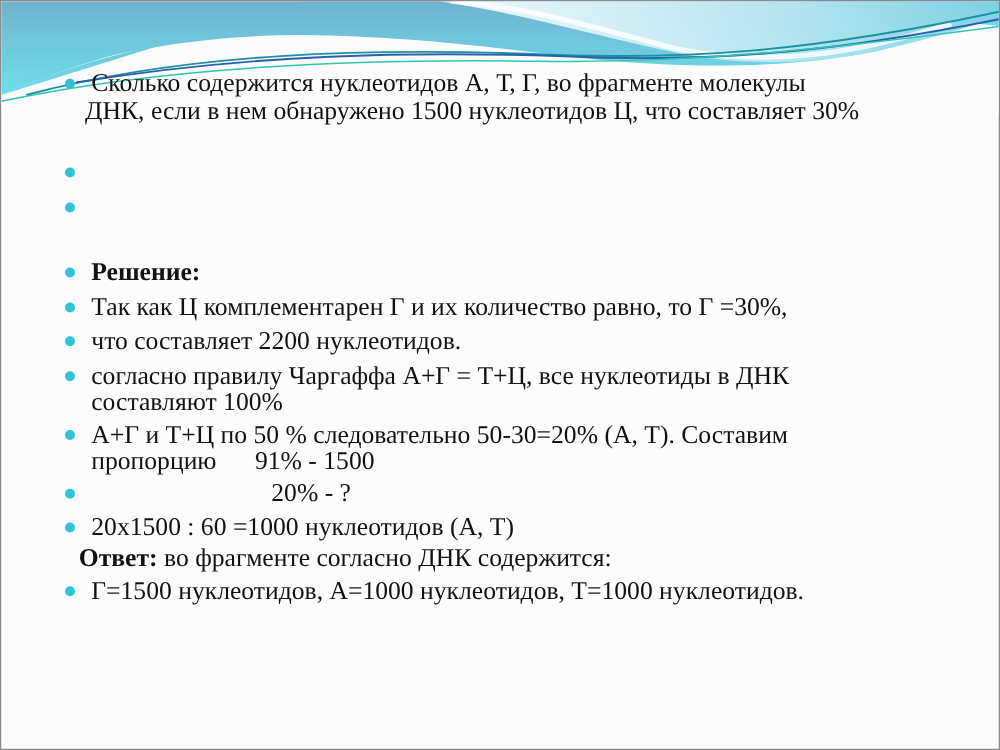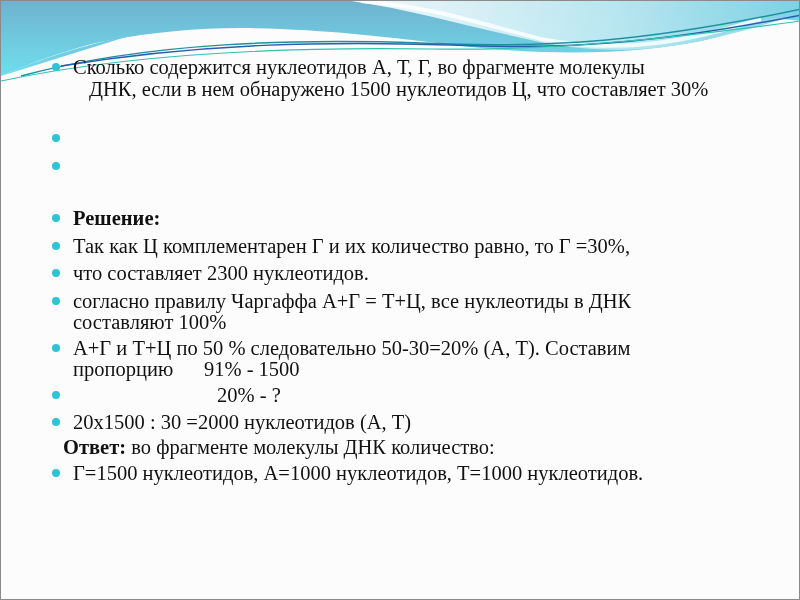"ДНК, если в нем обнаружено" div.line { left: 88px -> 67px }
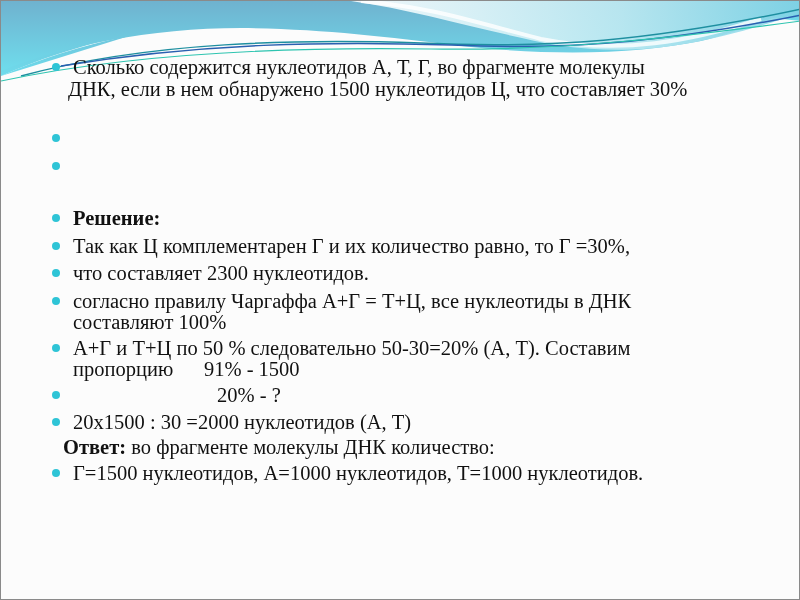"что составляет 2300 нуклеотидов." div.line { text: 2300 -> 2200 }
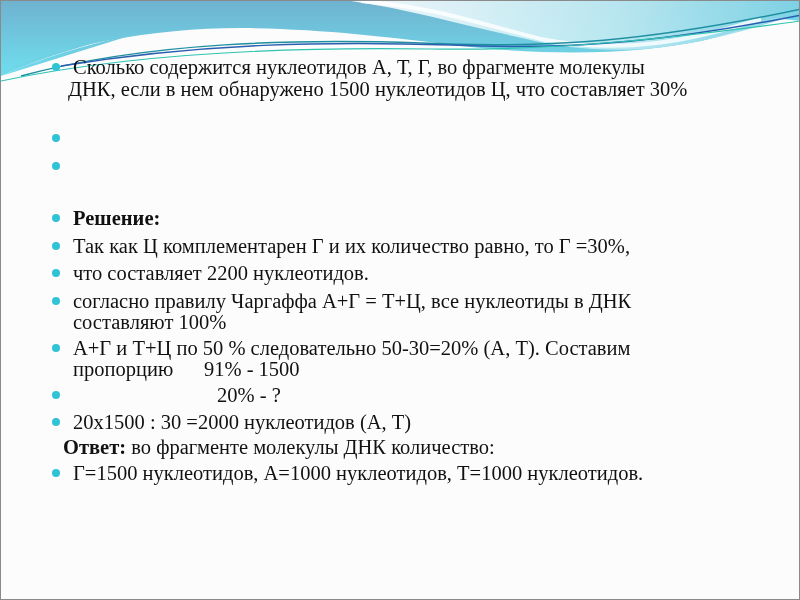"20х1500 : 30 =2000 нуклеотидов" div.line { text: 30 =2000 -> 60 =1000 }
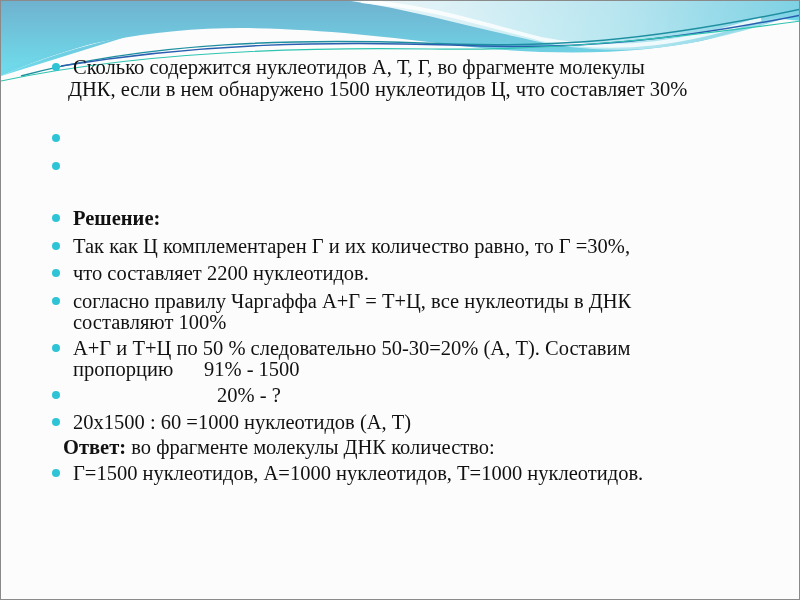"во фрагменте молекулы ДНК количество:" span { text: молекулы ДНК  количество -> согласно ДНК  содержится }
